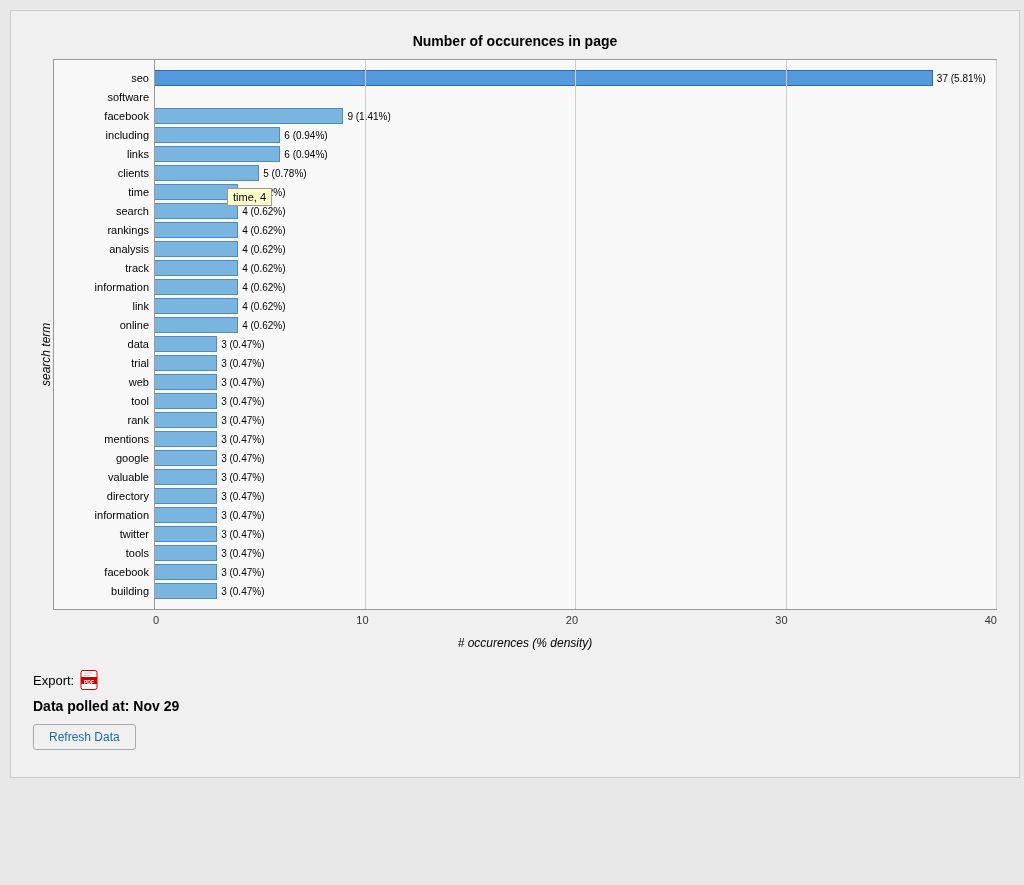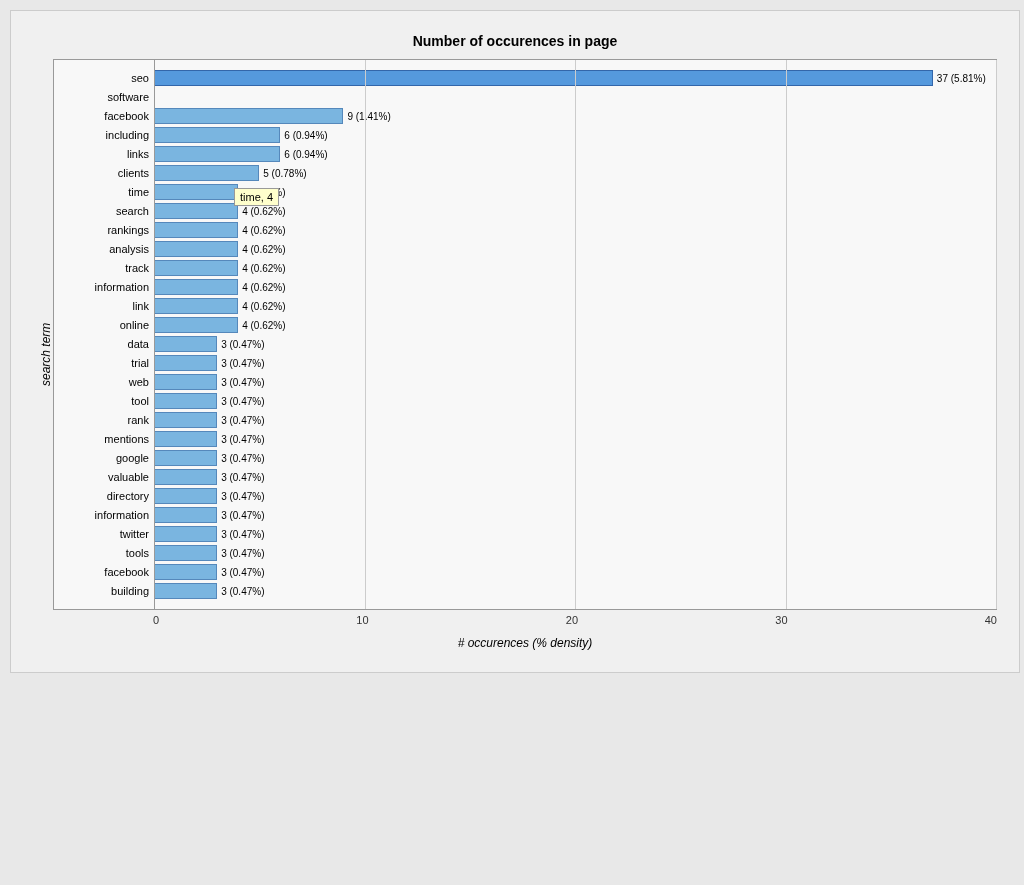"time, 4" div.tooltip { left: 180px -> 173px }
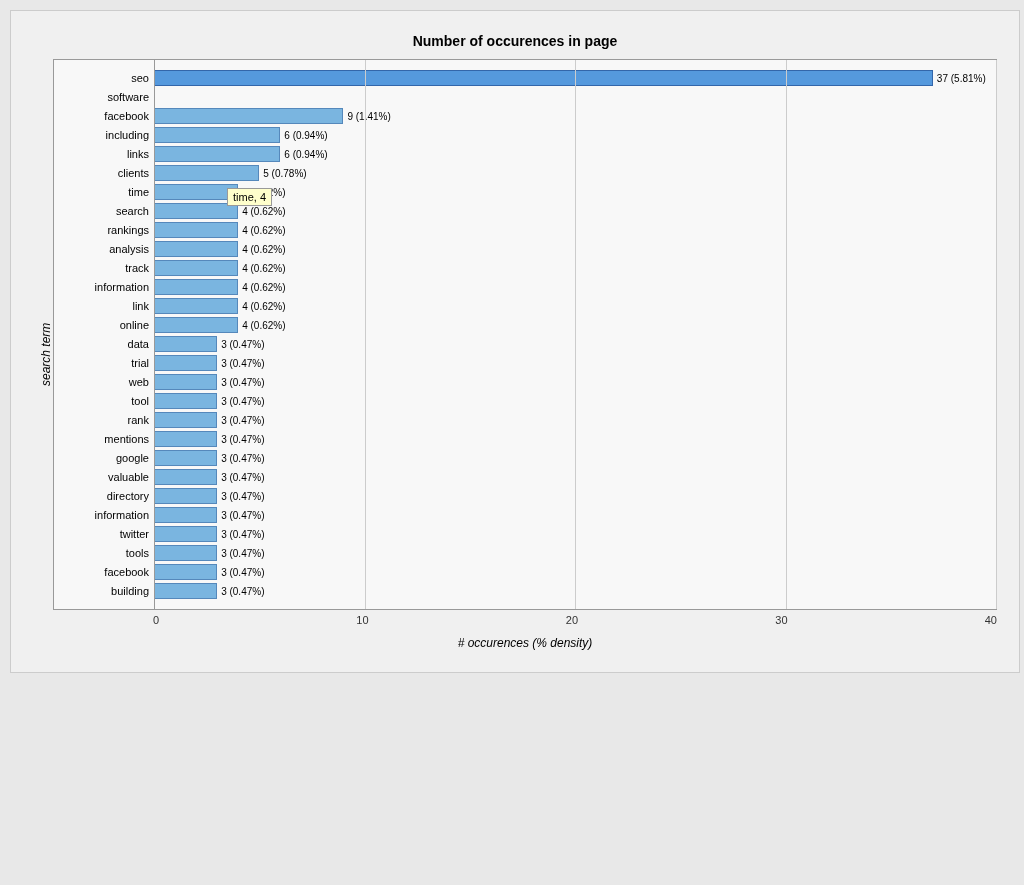"Export:" div.export-section { html: none -> <div> <div> <span>Export:</span> <span> <svg> <rect></rect> <rect></rect> <text>PDF</text> <line></line> <line></line> </svg> </span> </div> <div>Data polled at: Nov 29</div> <button>Refresh Data</button> </div> }
